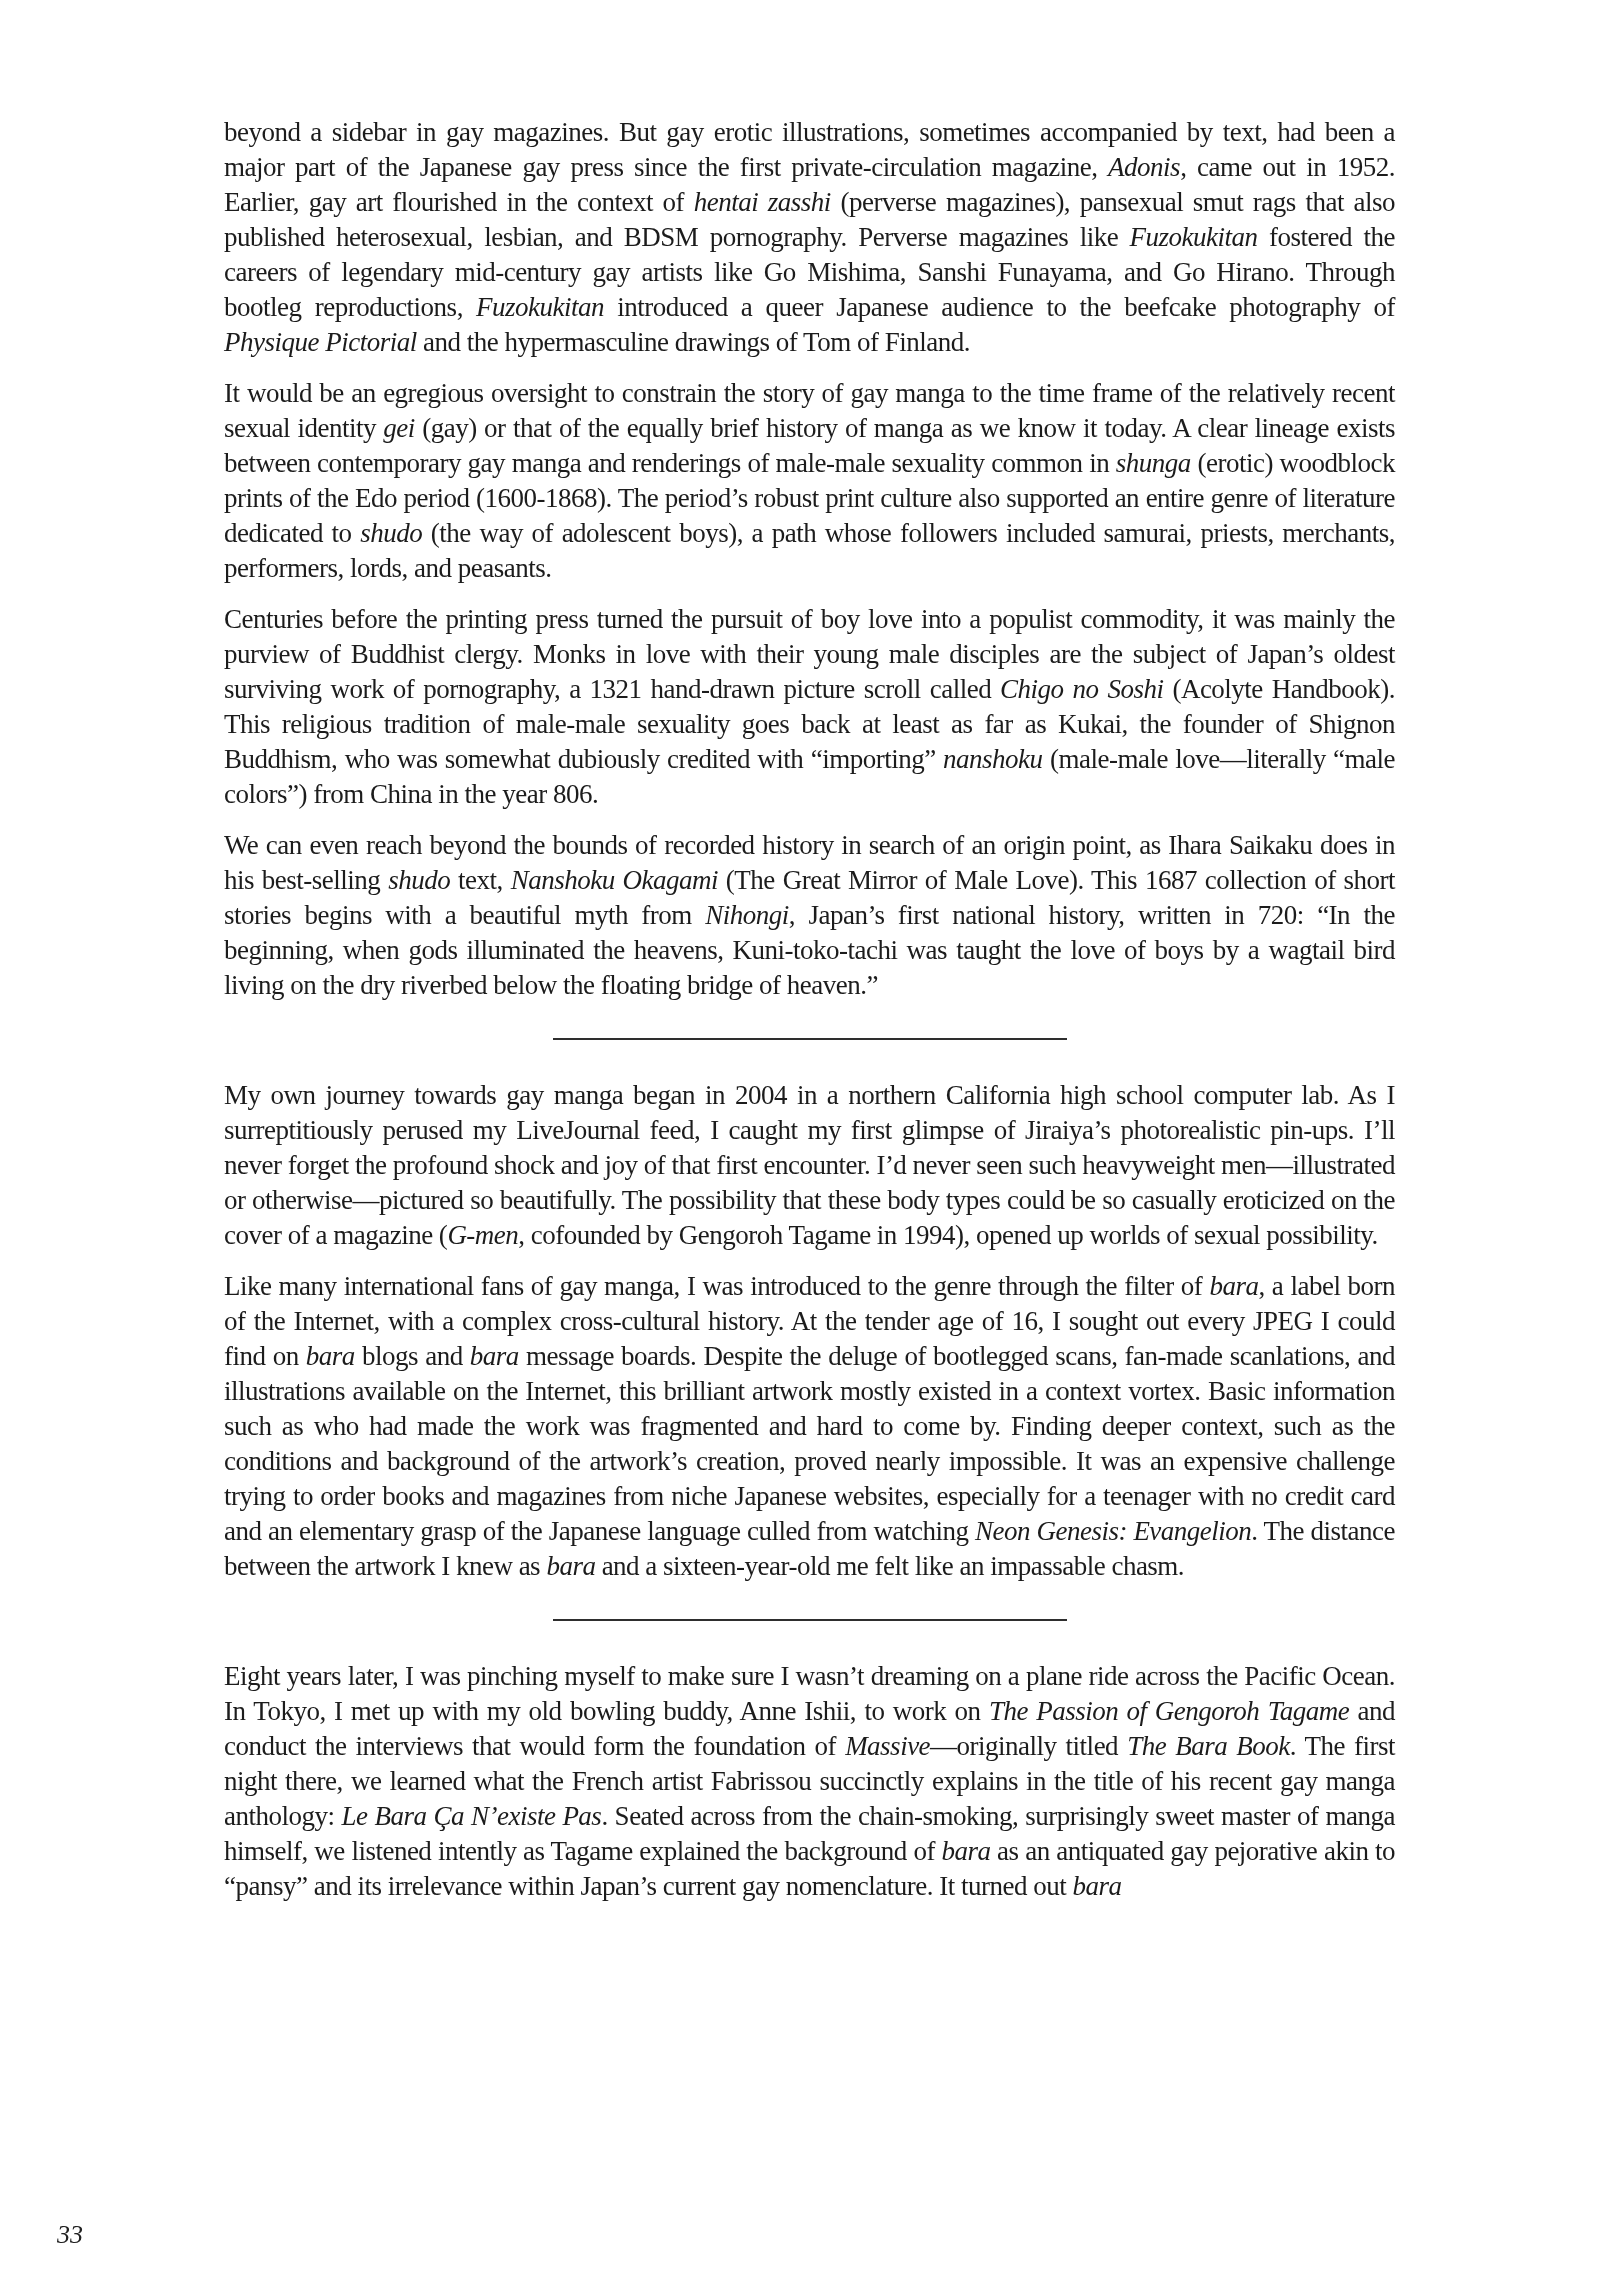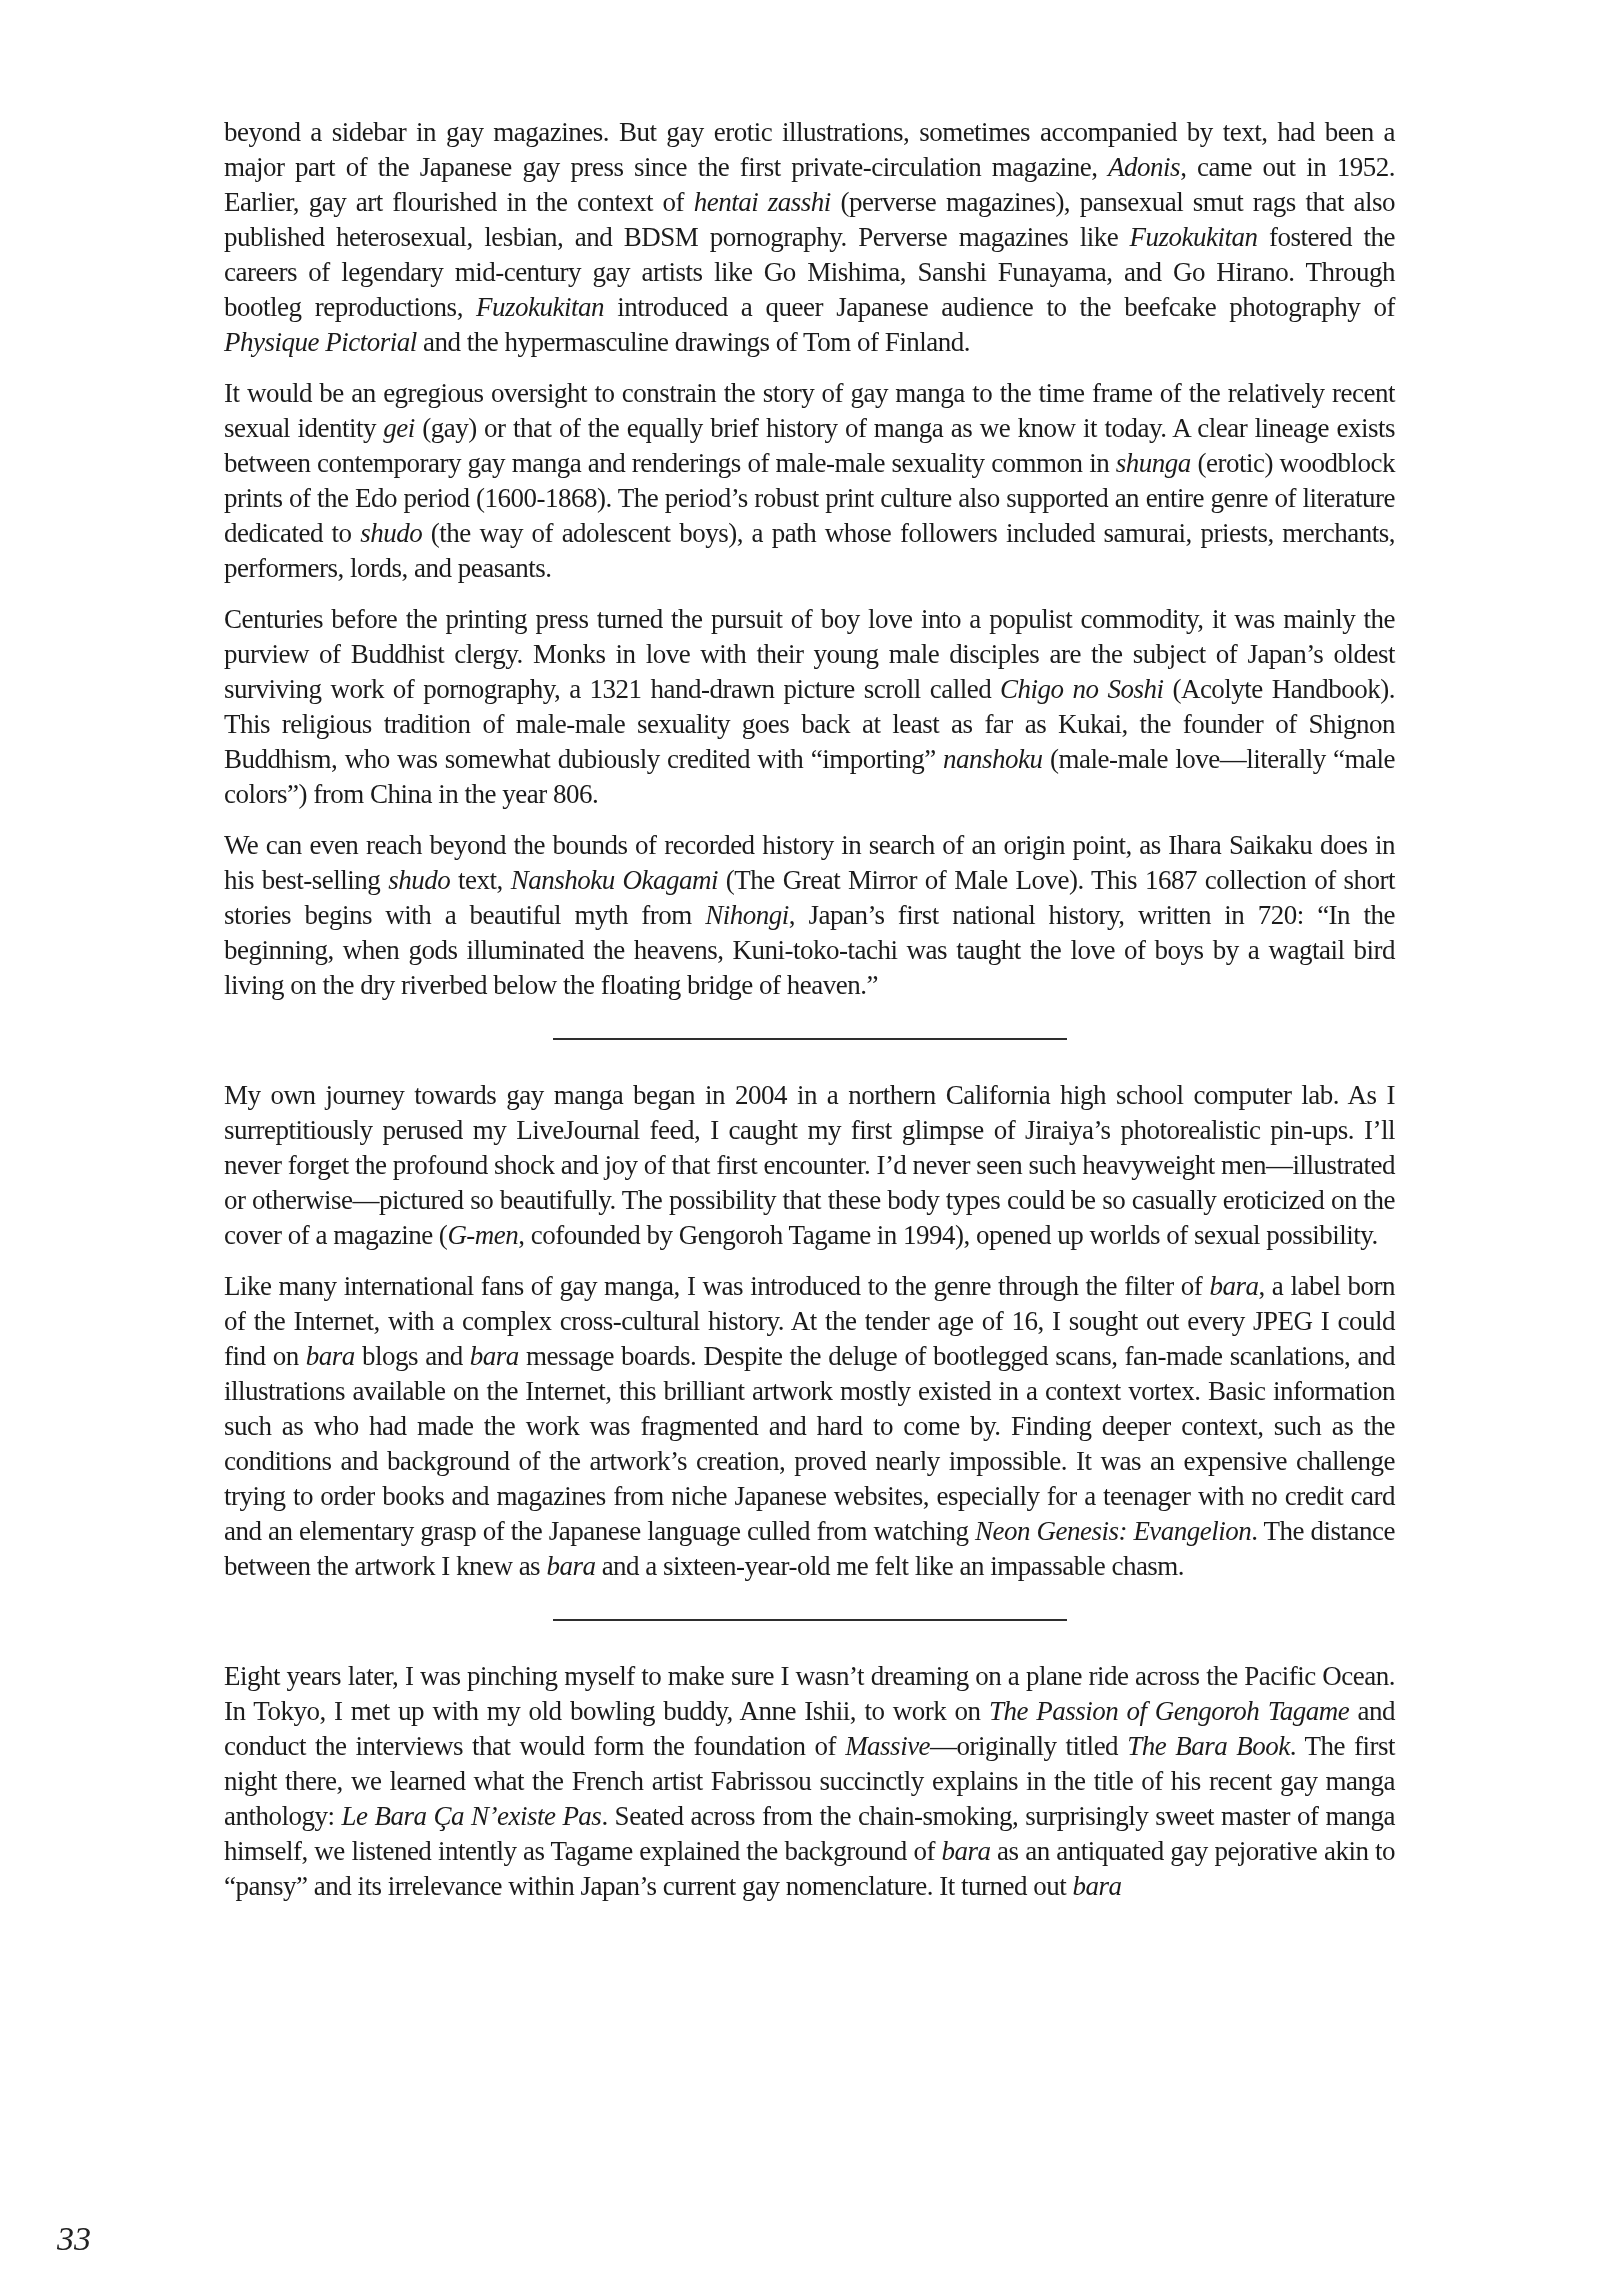"33" .page-number { font-size: 34px -> 26px }
